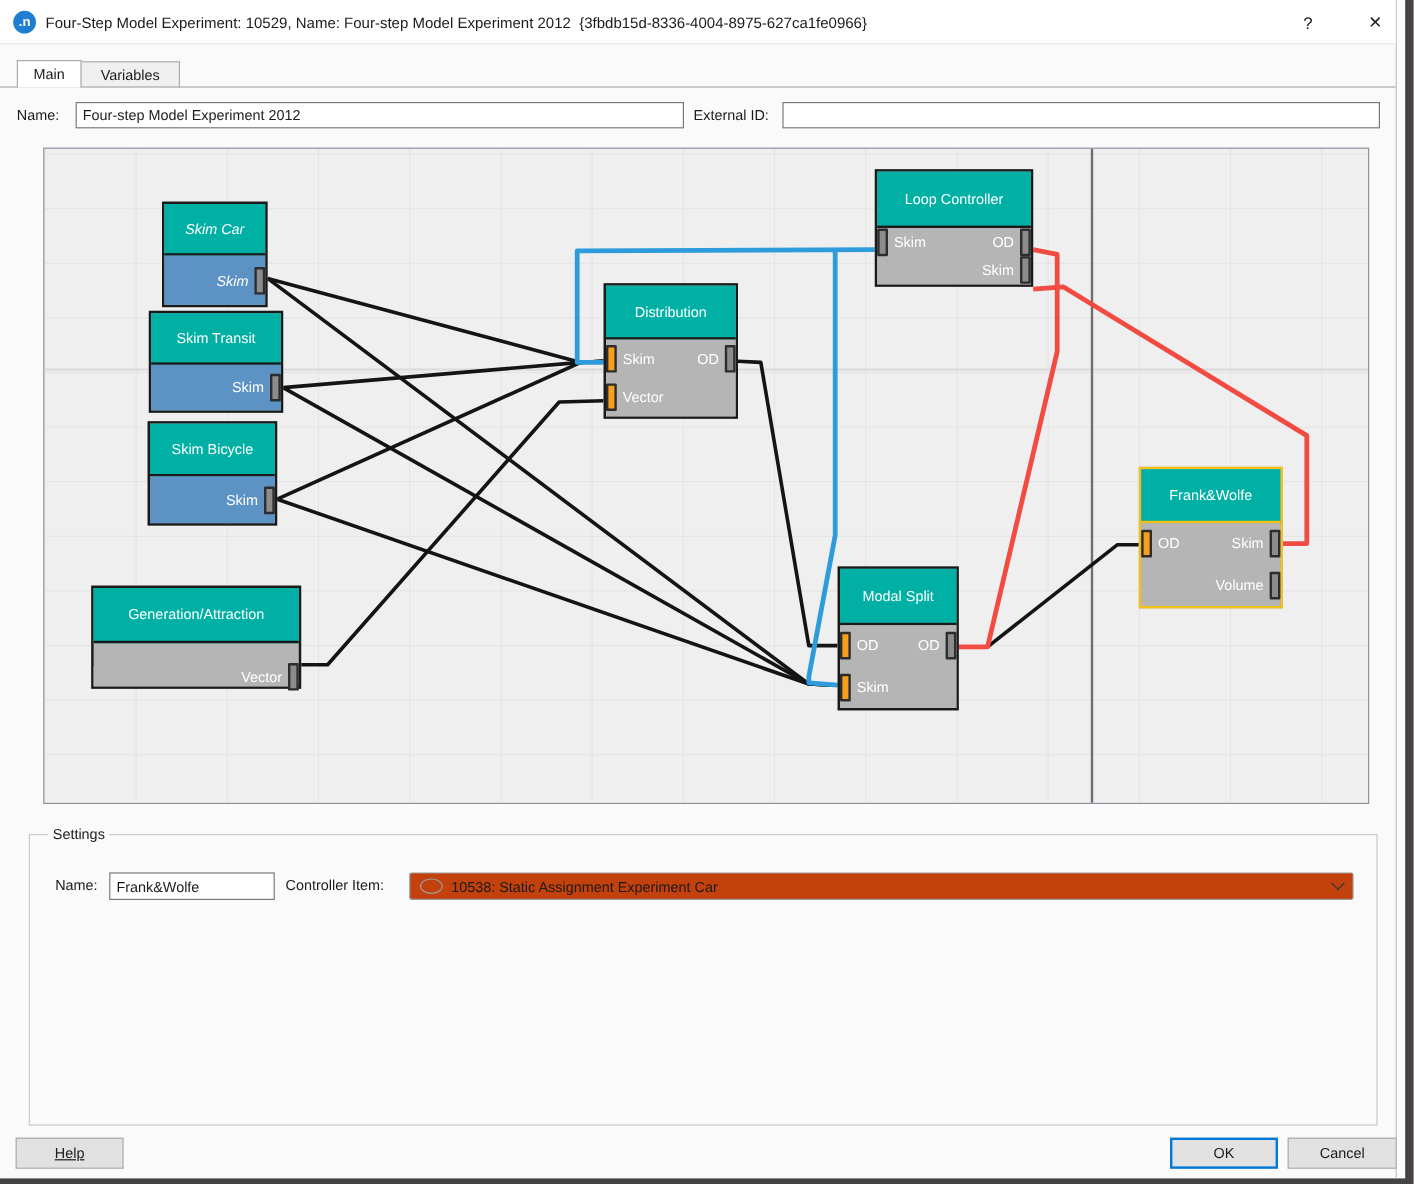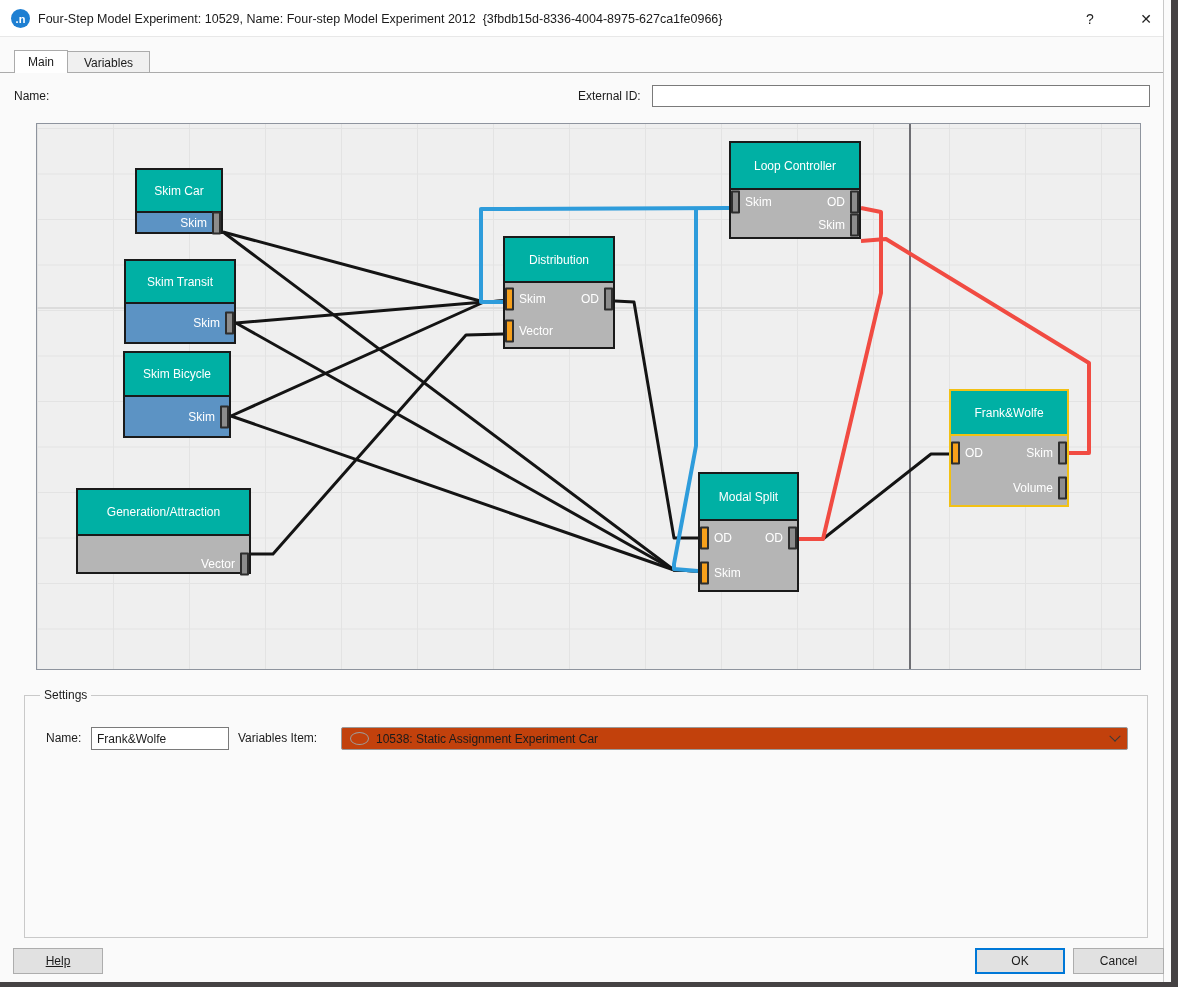"Four-step Model Experiment 2012" div.field { html: none -> <div>Four-step Model Experiment 2012</div> }
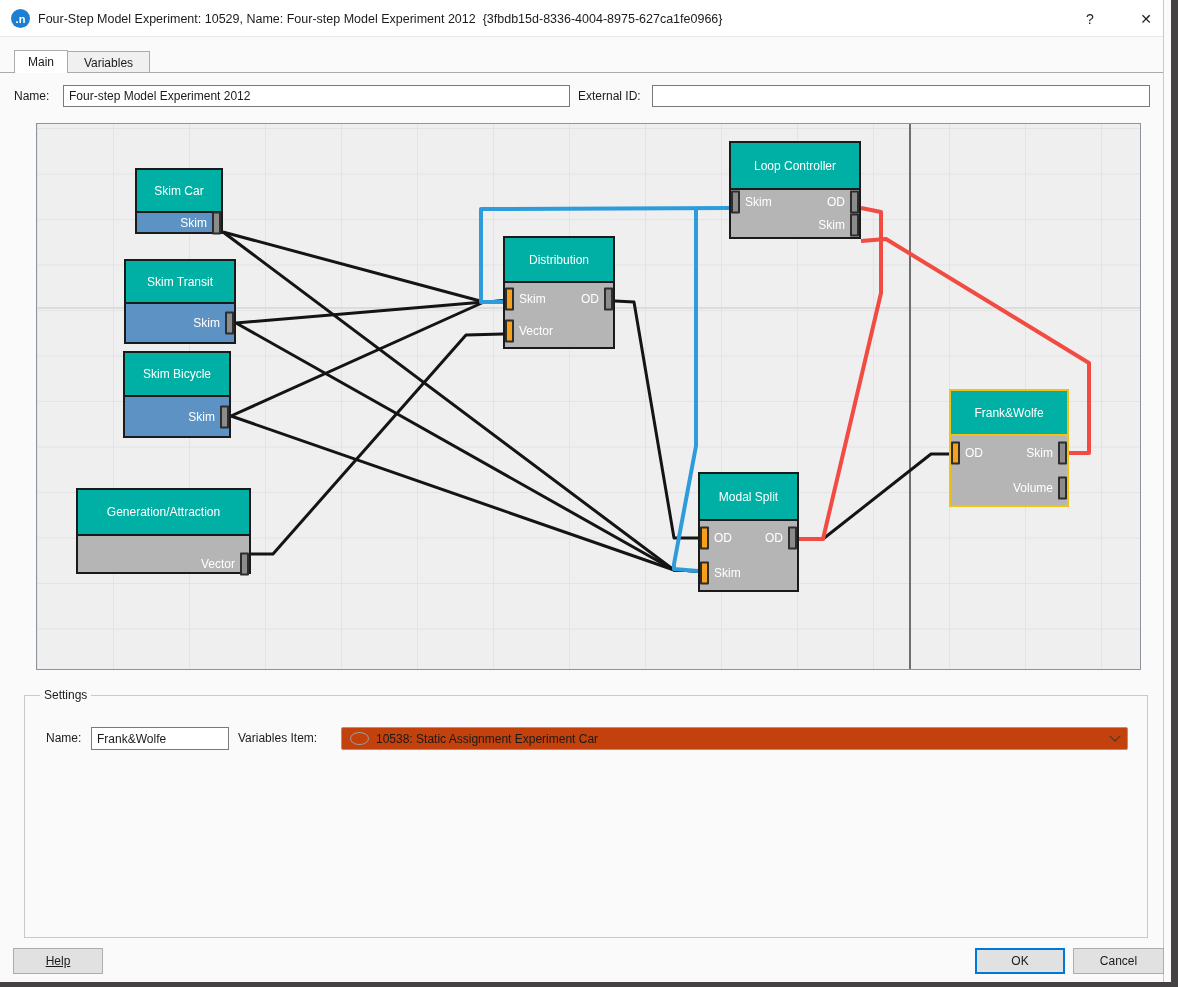"Skim Car" div.node { font-style: none -> italic; height: 66px -> 88px }
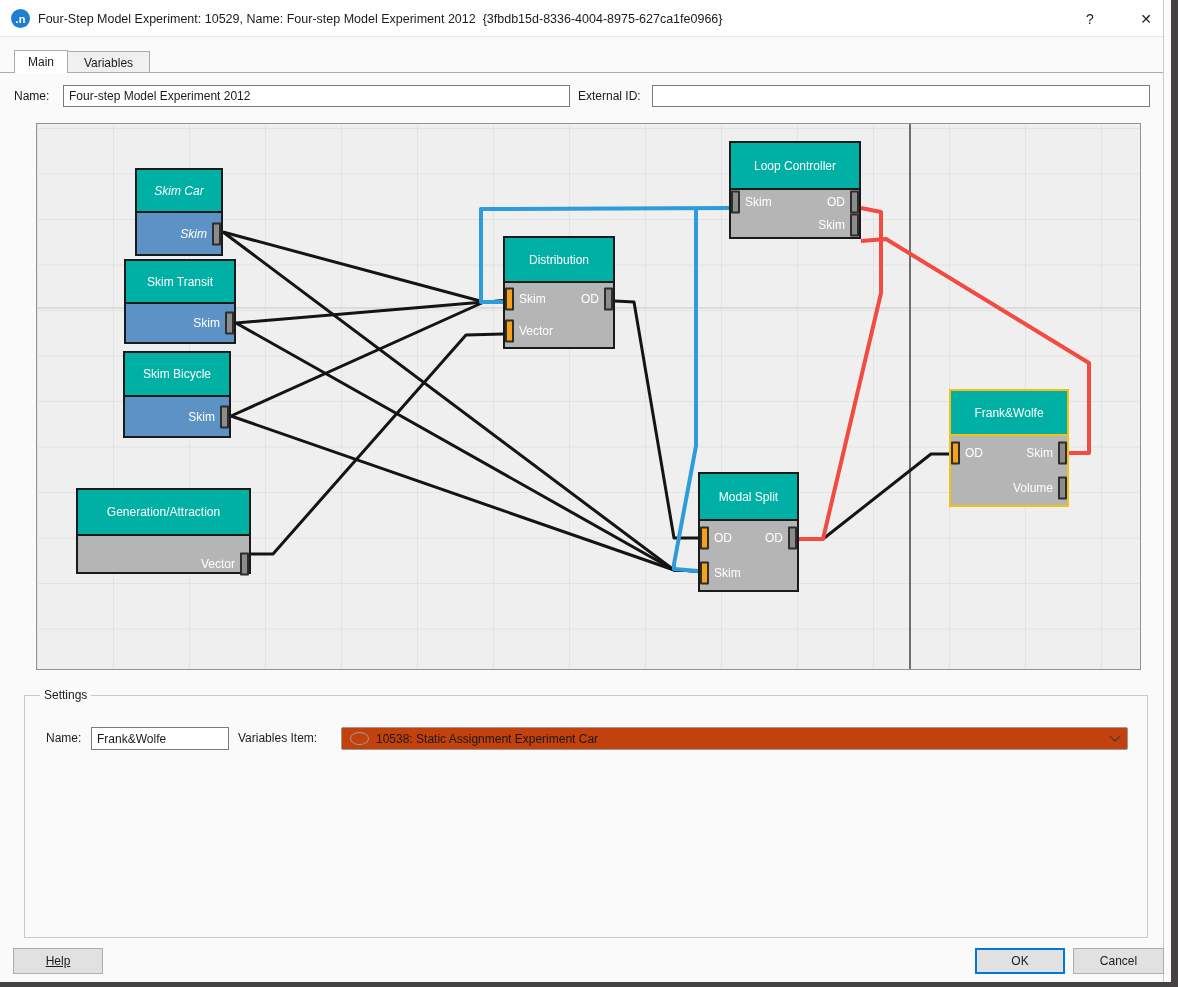"Variables Item:" div.lbl { text: Variables -> Controller }
